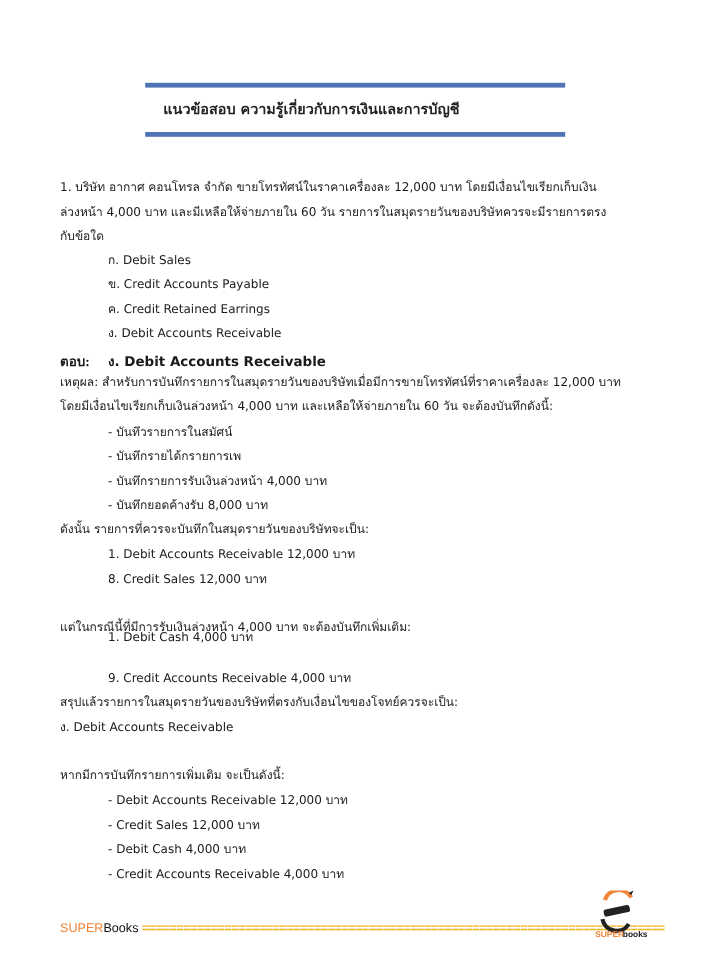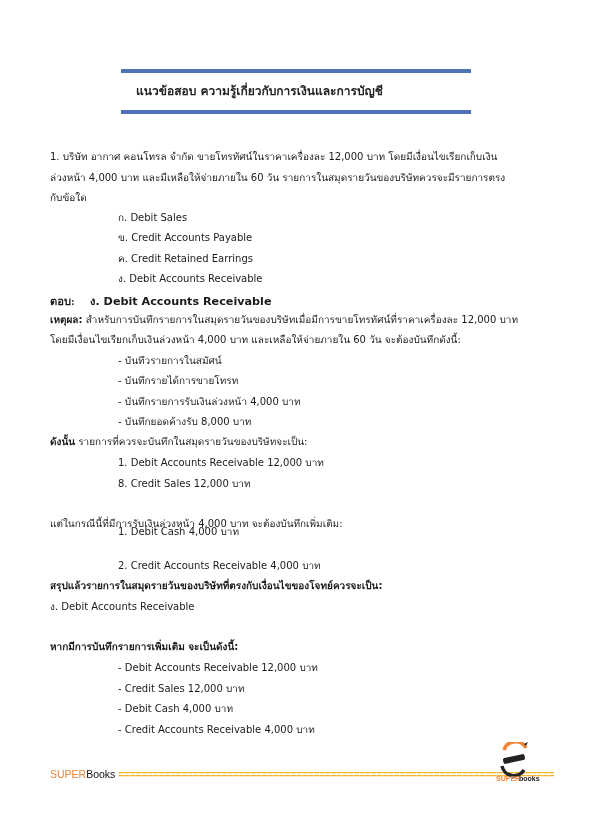"ก. Debit Sales" .indent1 { margin-left: 28px -> none }
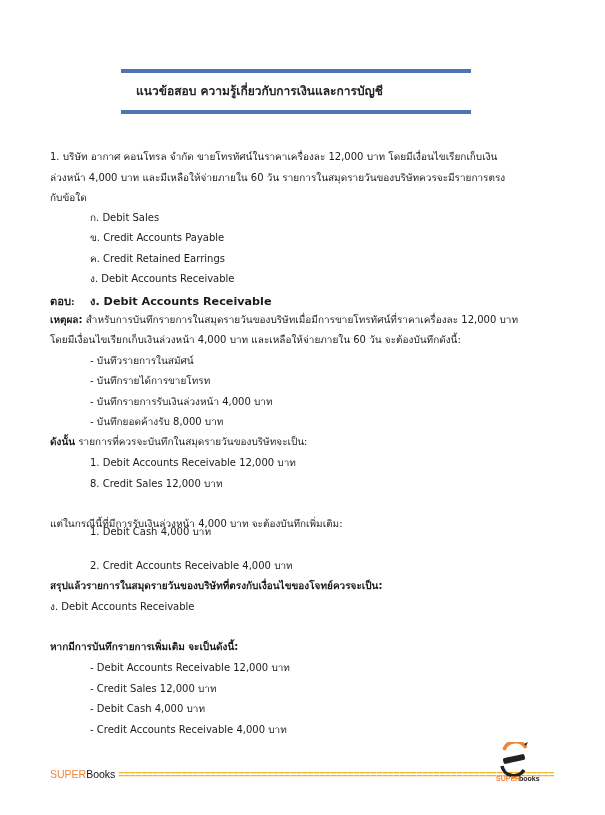"เหตุผล:" .b { font-weight: bold -> normal }
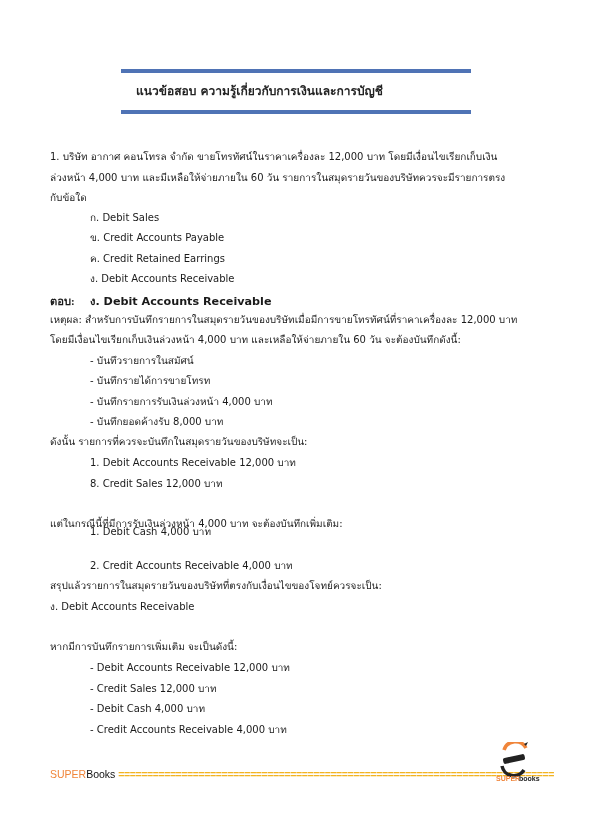"- บันทึกรายได้การขายโทรท" div.line { text: บันทึกรายได้การขายโทรท -> บันทึกรายได้กรายการเพ }
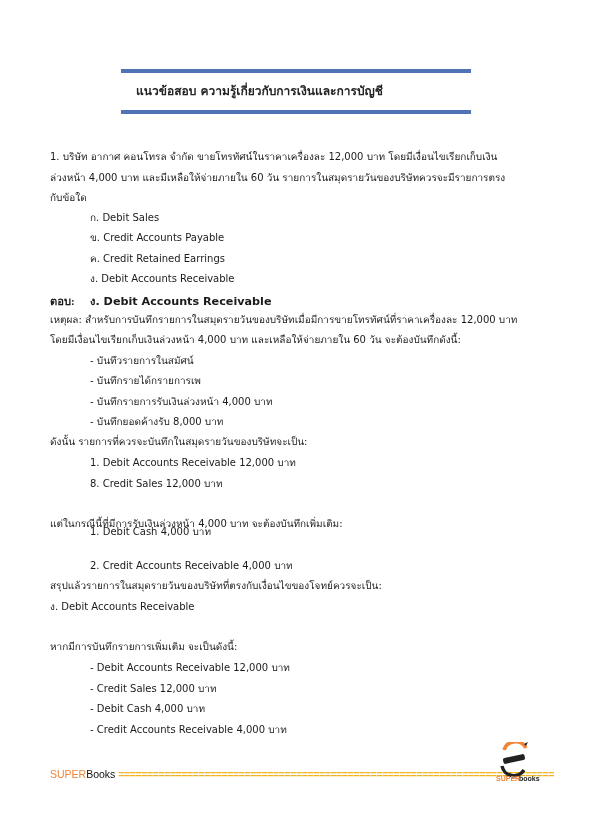"2. Credit Accounts Receivable 4,000" div.line { text: 2 -> 9 }
